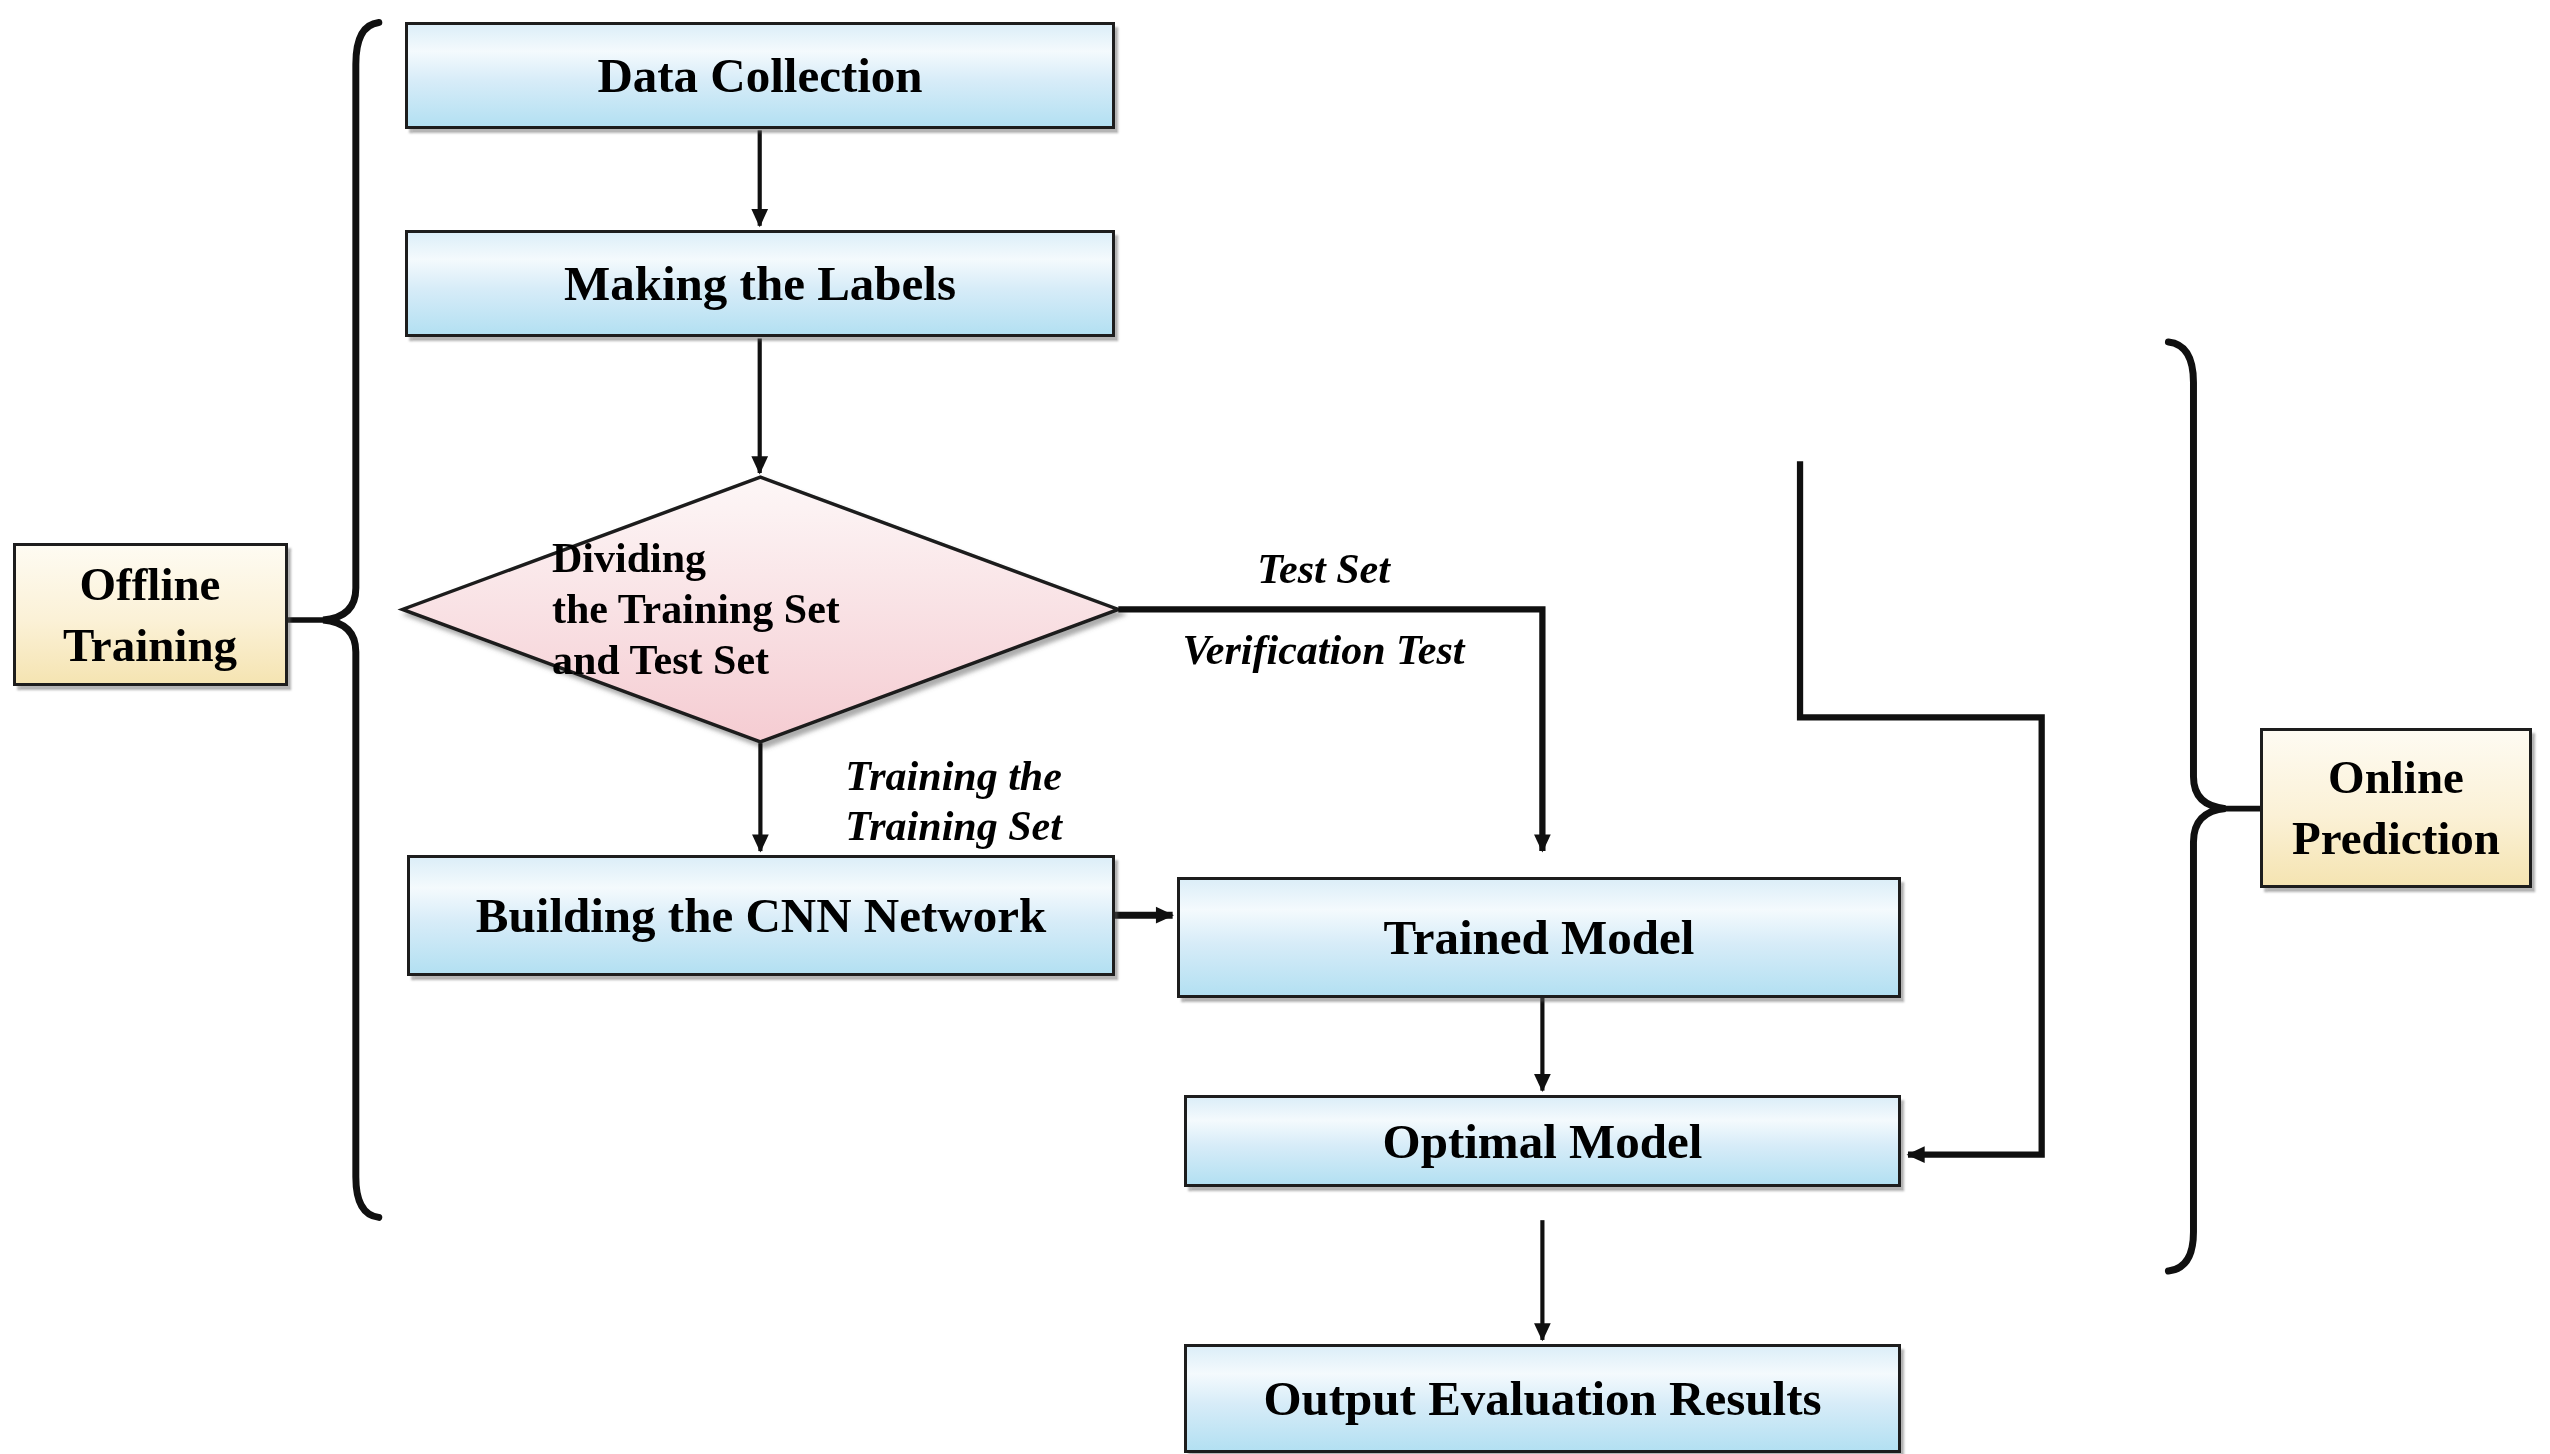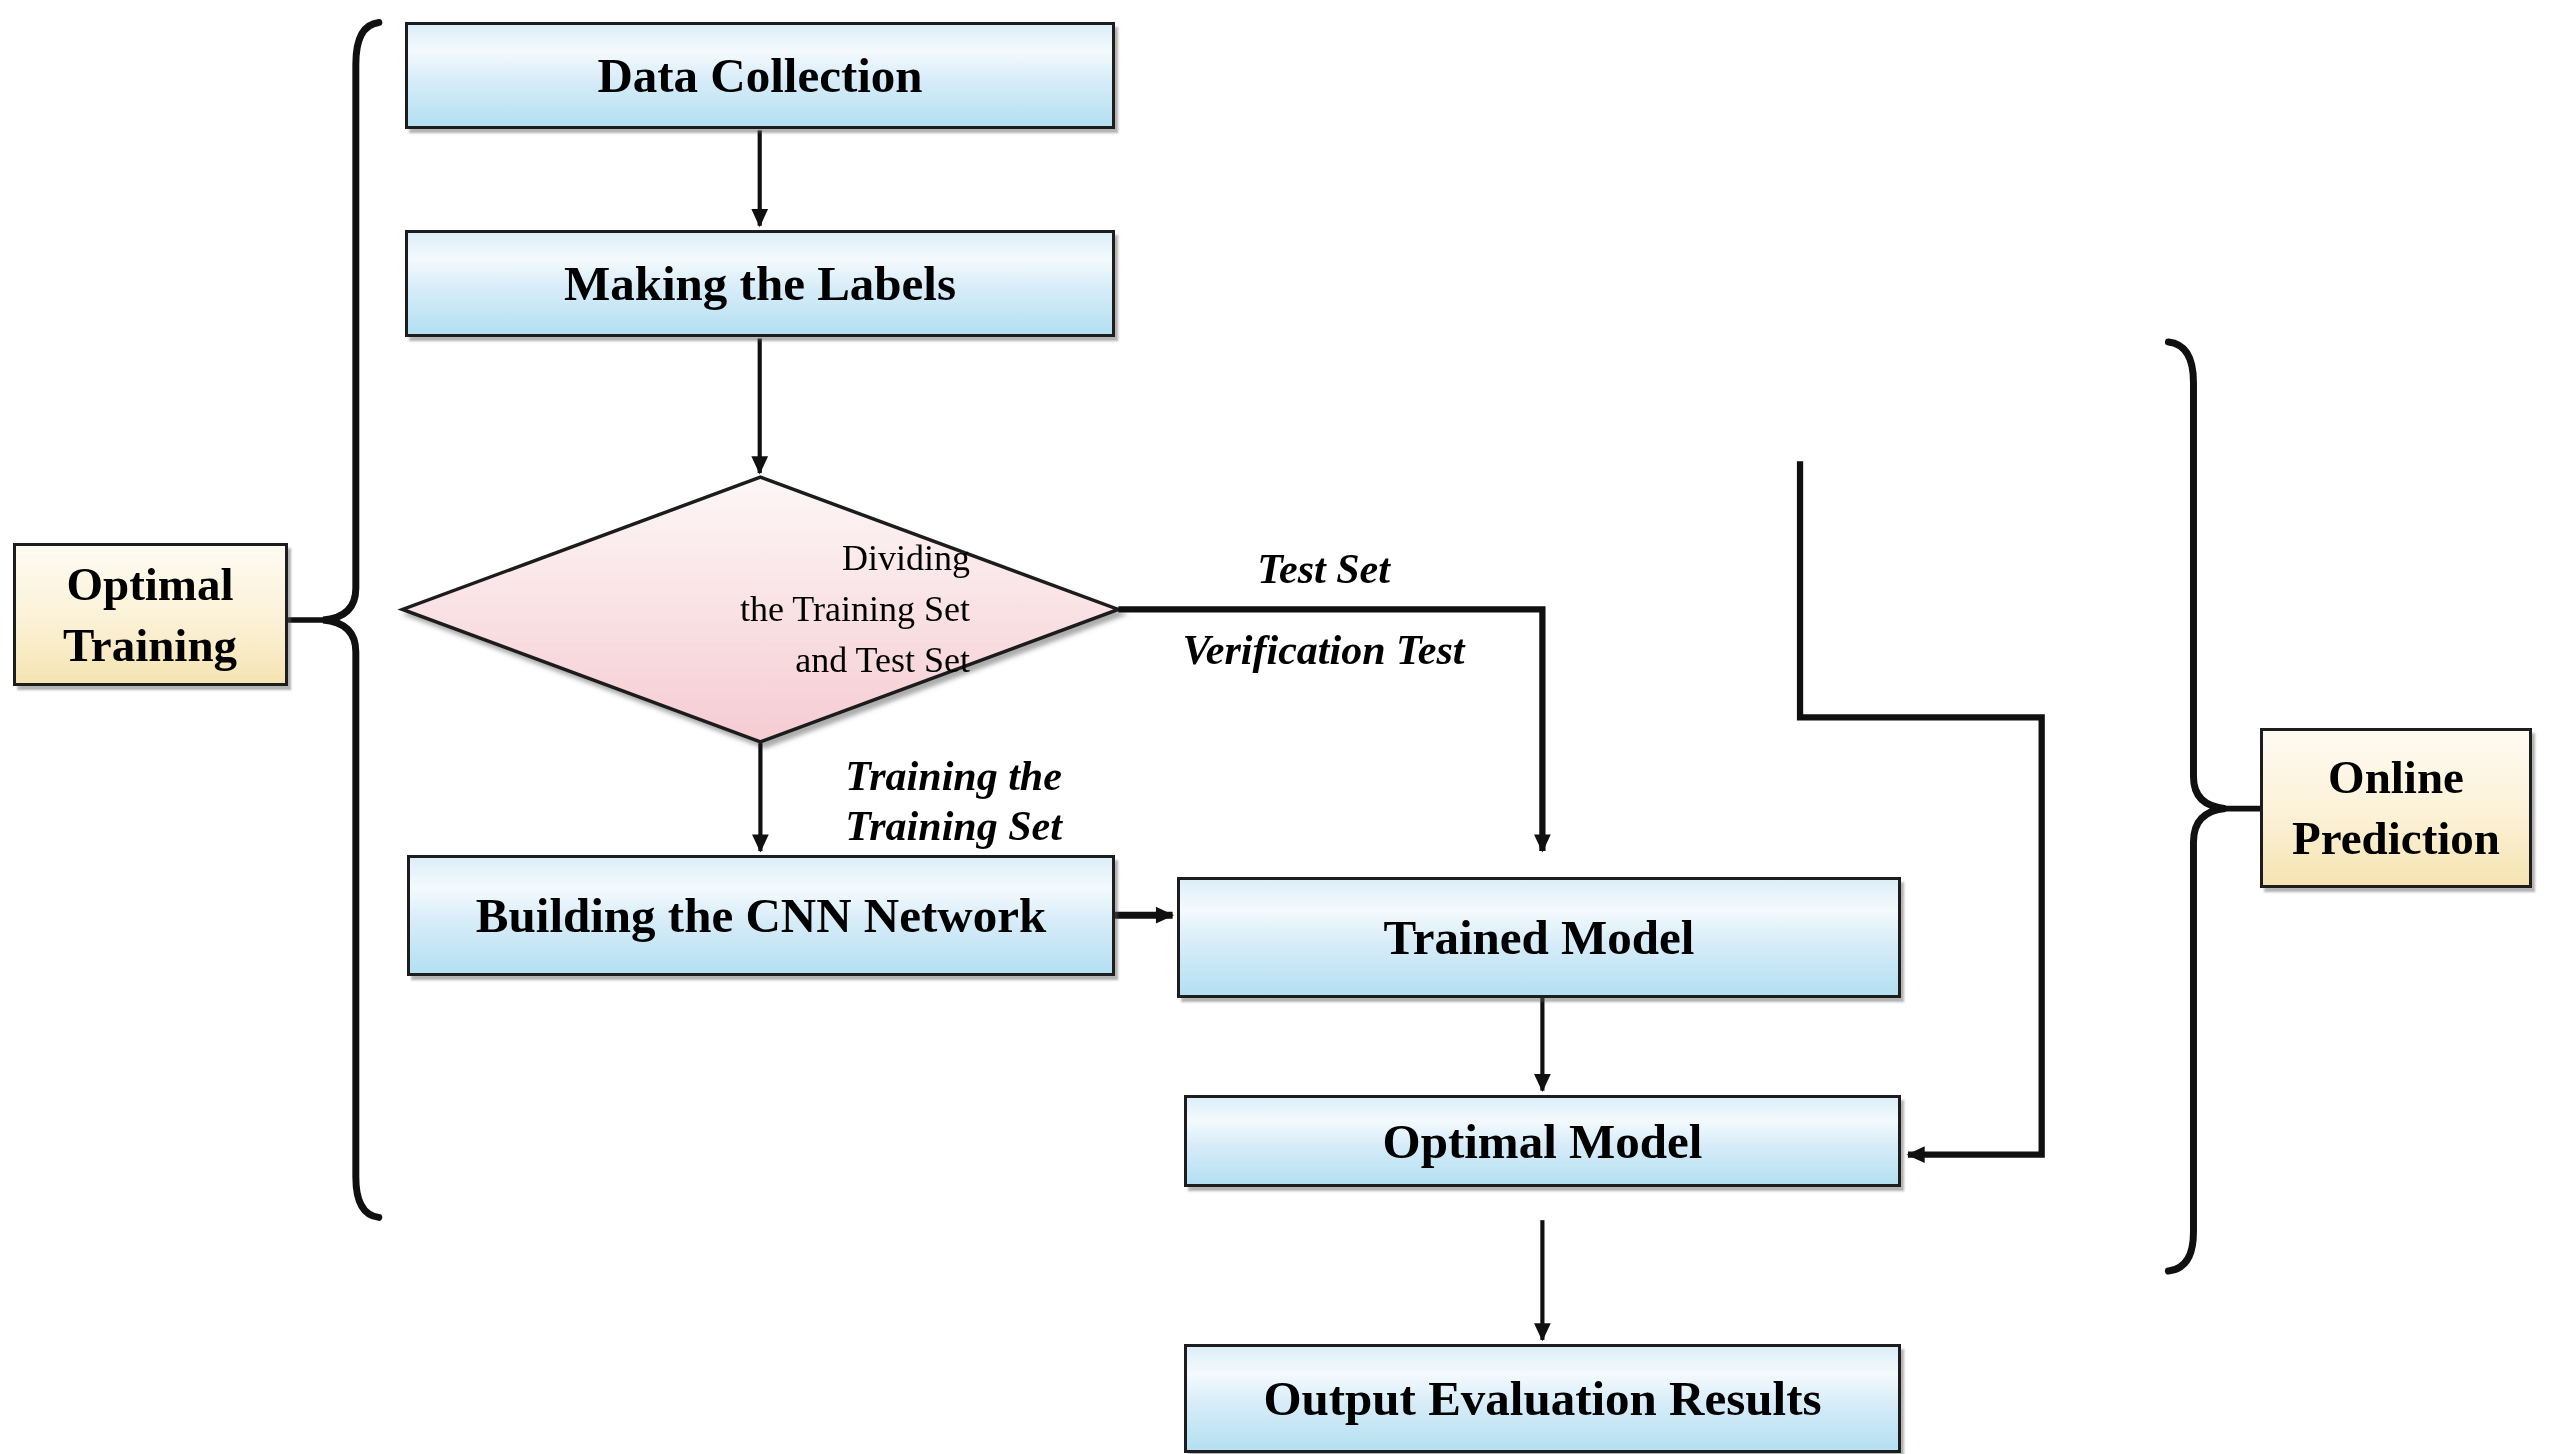"Optimal" span { text: Optimal -> Offline }
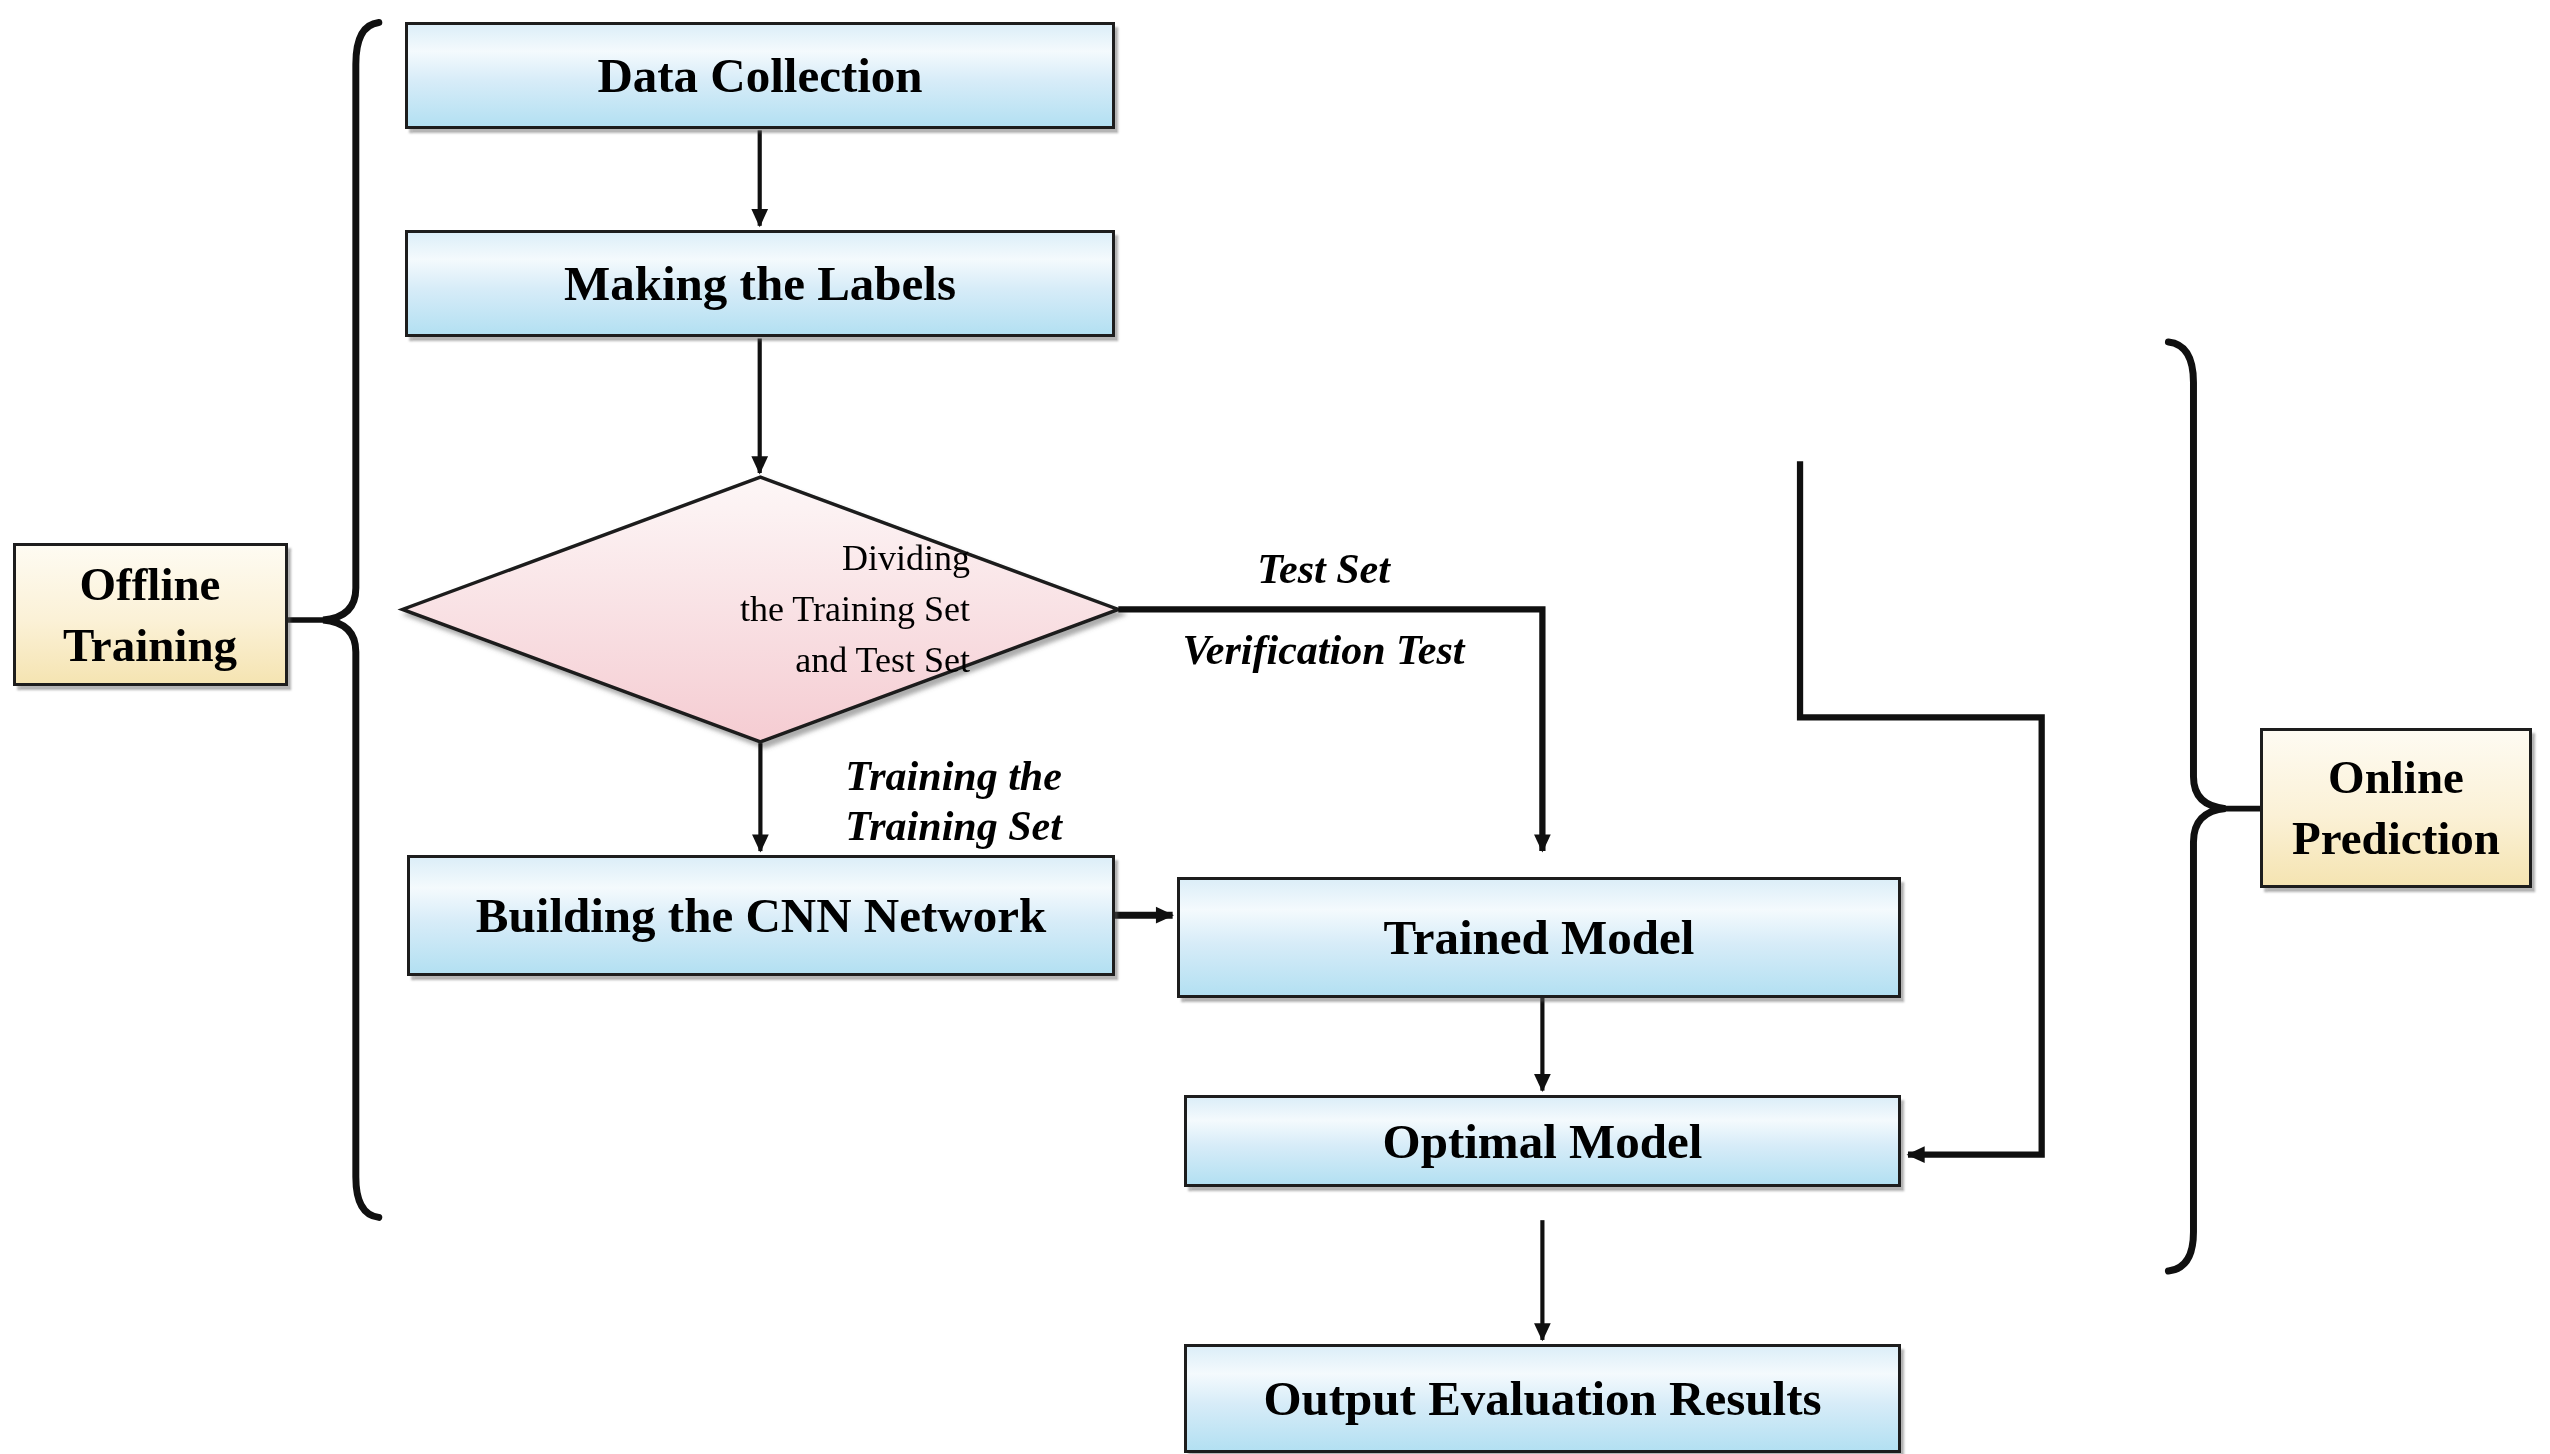"Dividing" .diamond-label { font-size: 36px -> 42px; font-weight: 400 -> 700; text-align: right -> left }
